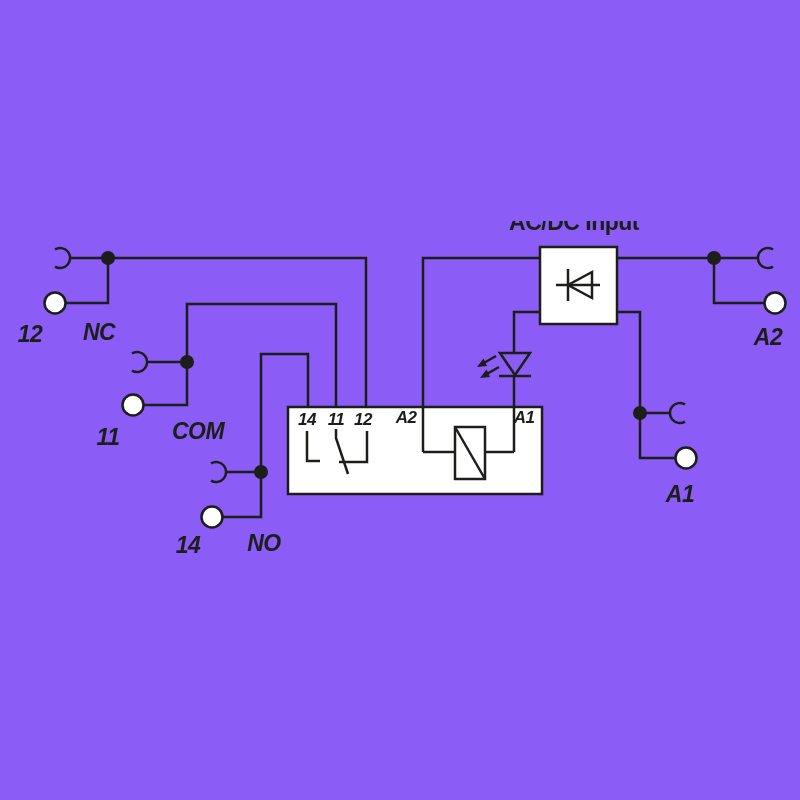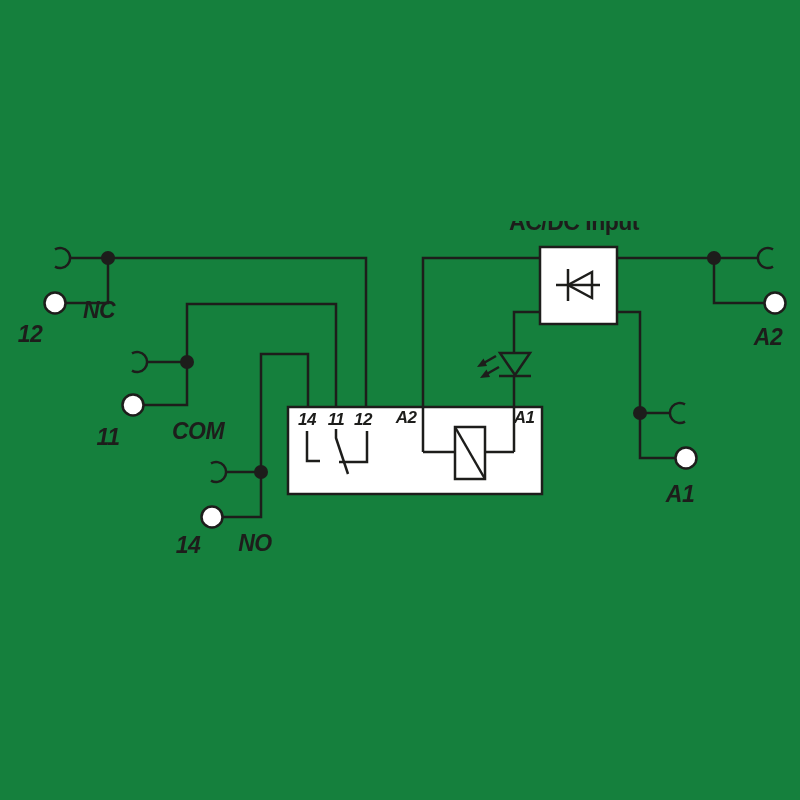"AC/DC Input" .canvas { background: #15803d -> #8b5cf6 }
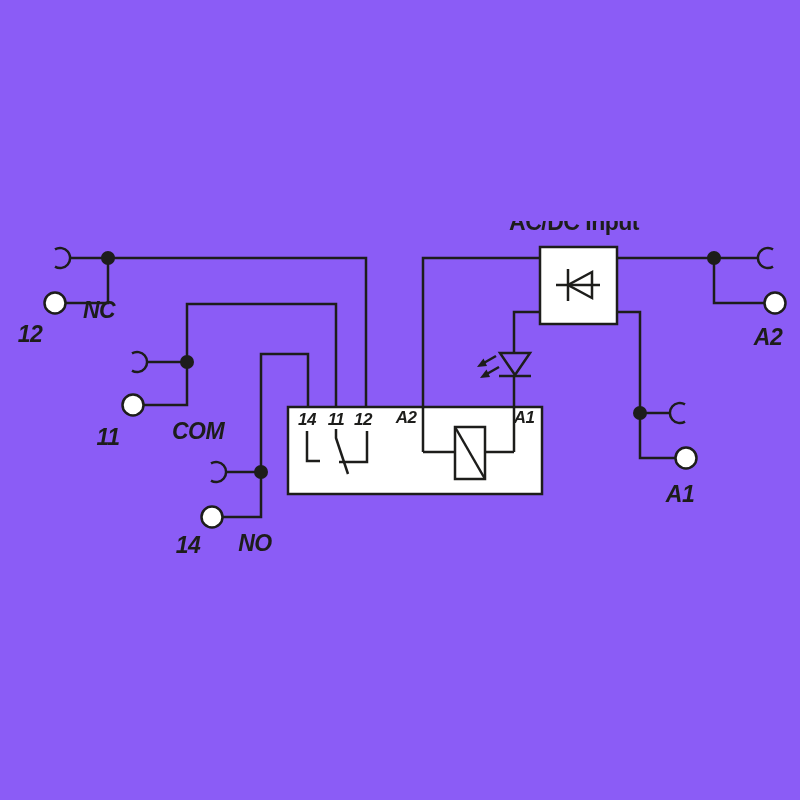"NC" div.lbl { top: 310px -> 332px }
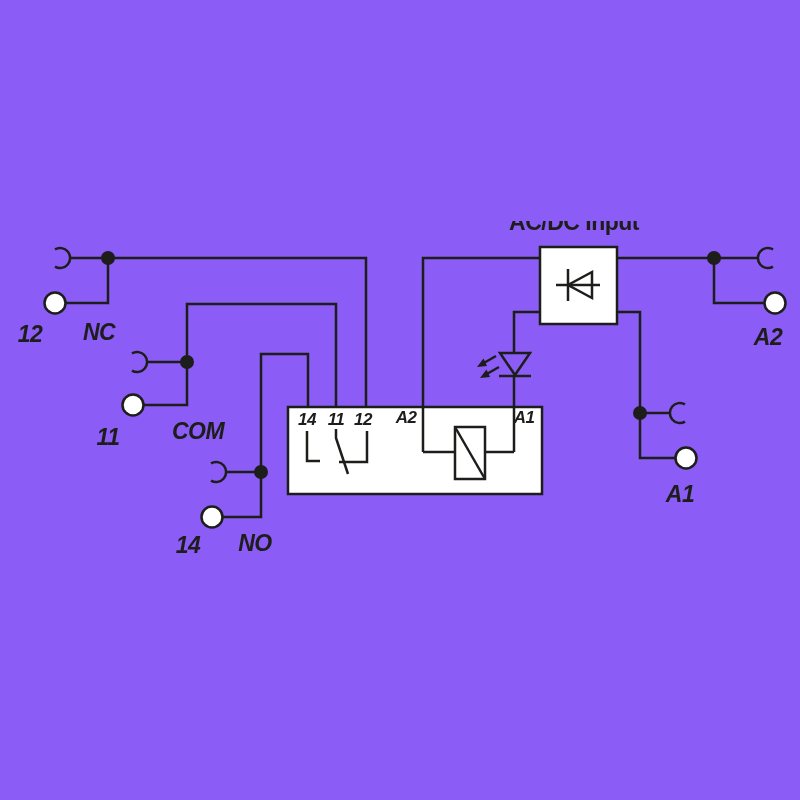"NO" div.lbl { left: 255px -> 264px }
